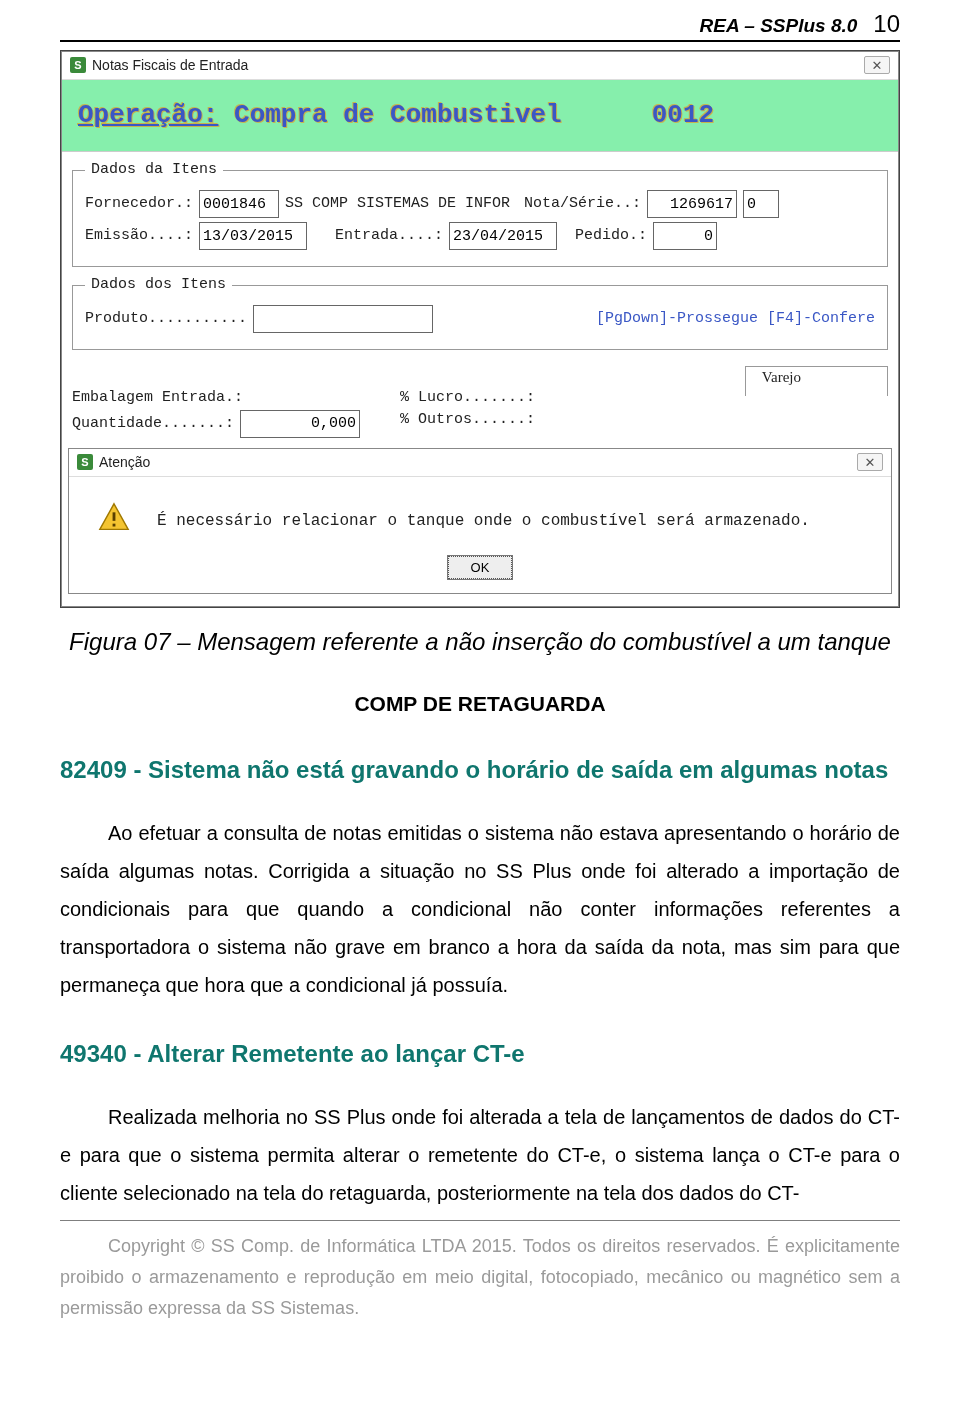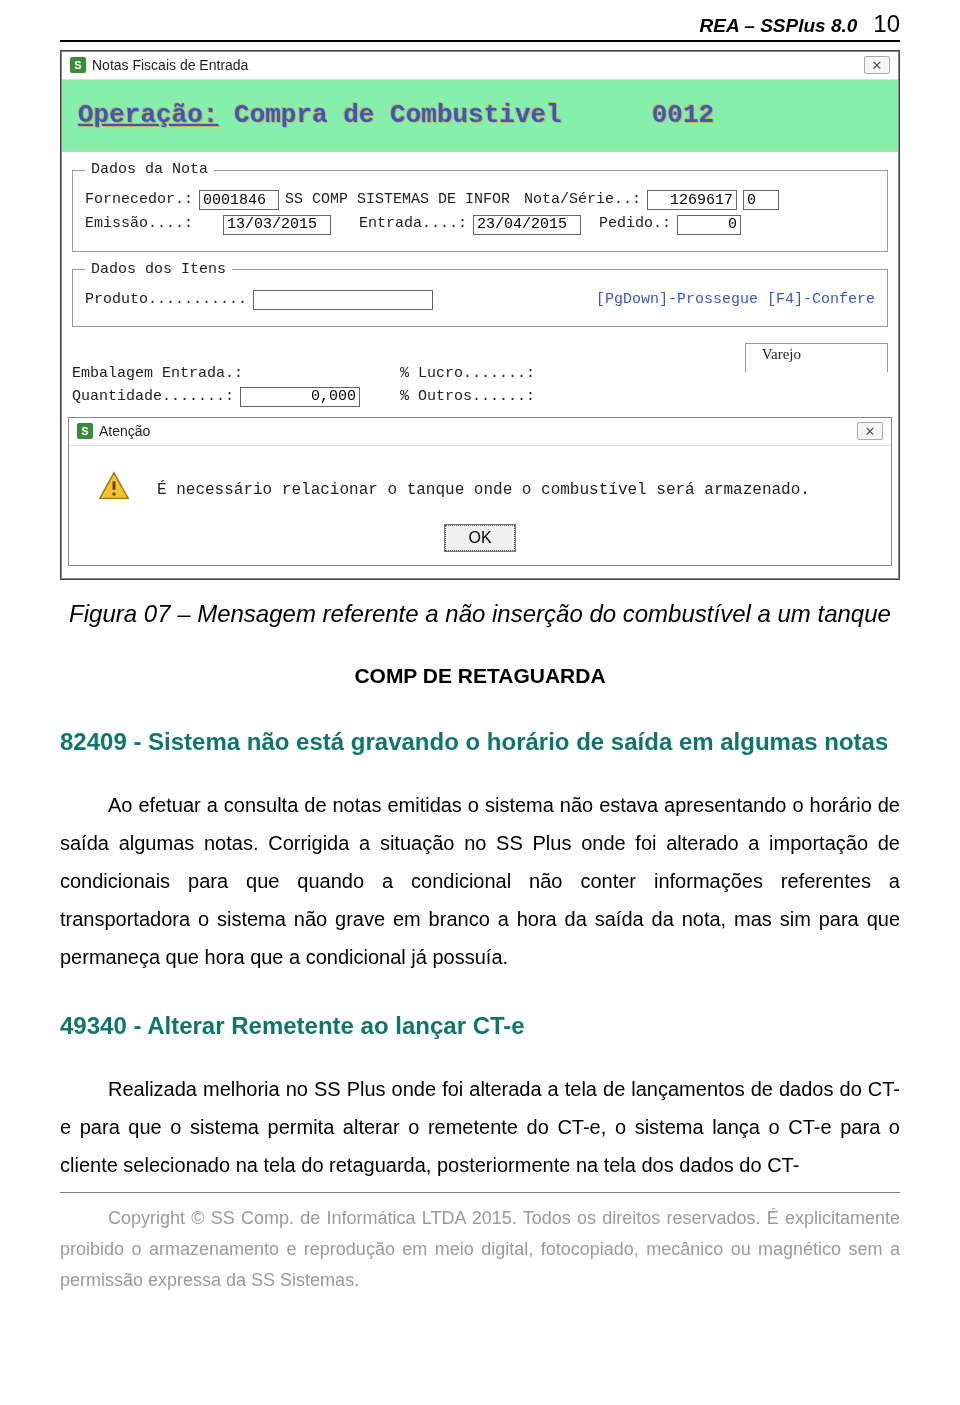"Dados da Nota" legend { text: Nota -> Itens }
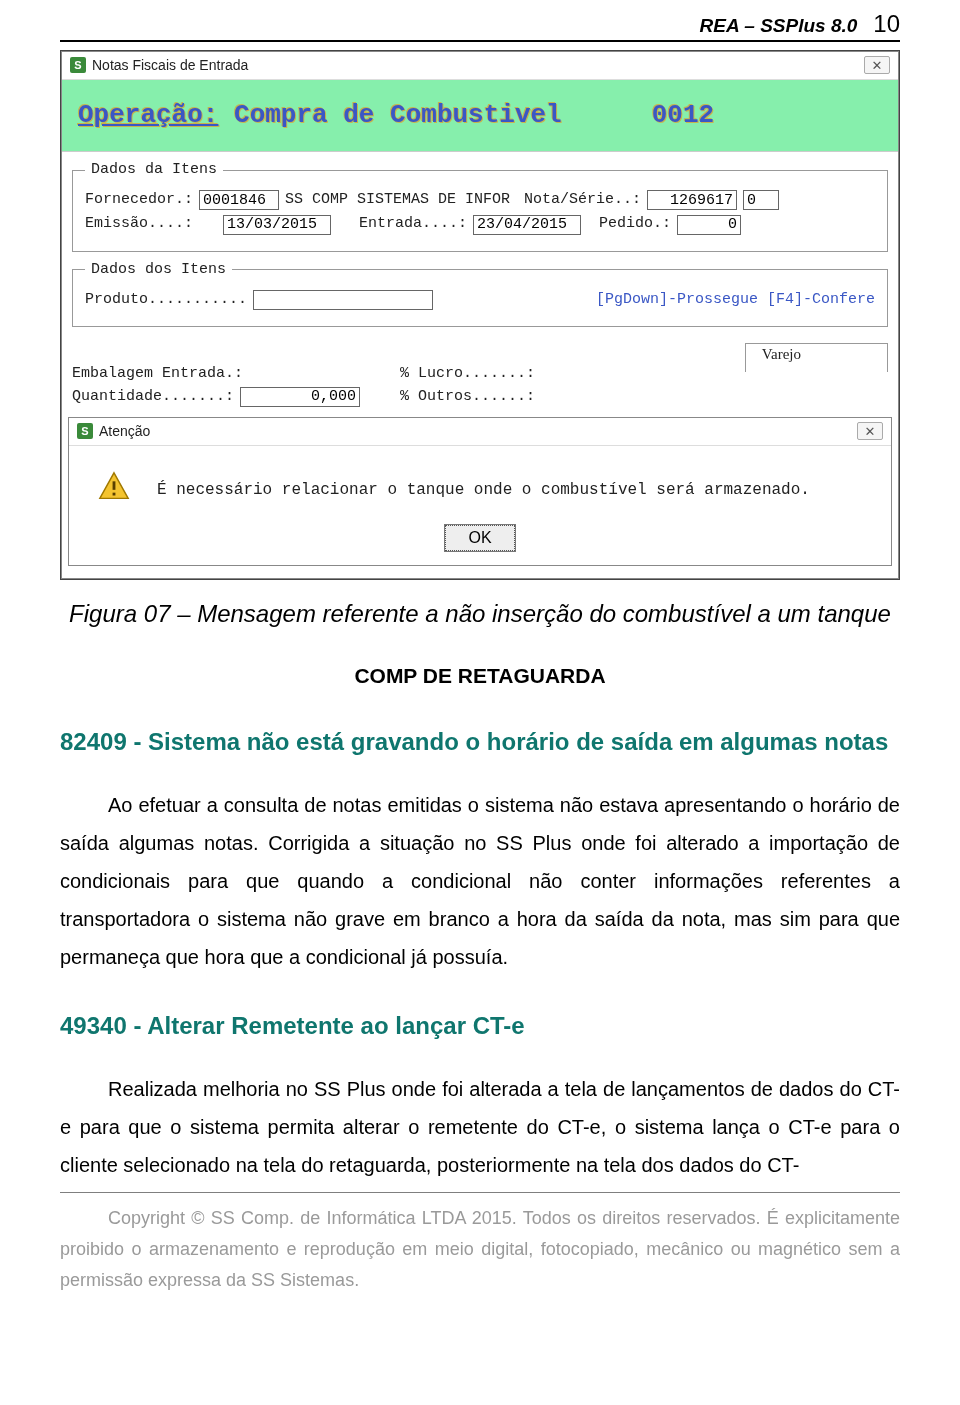"0001846" input.fld { height: 20px -> 28px }
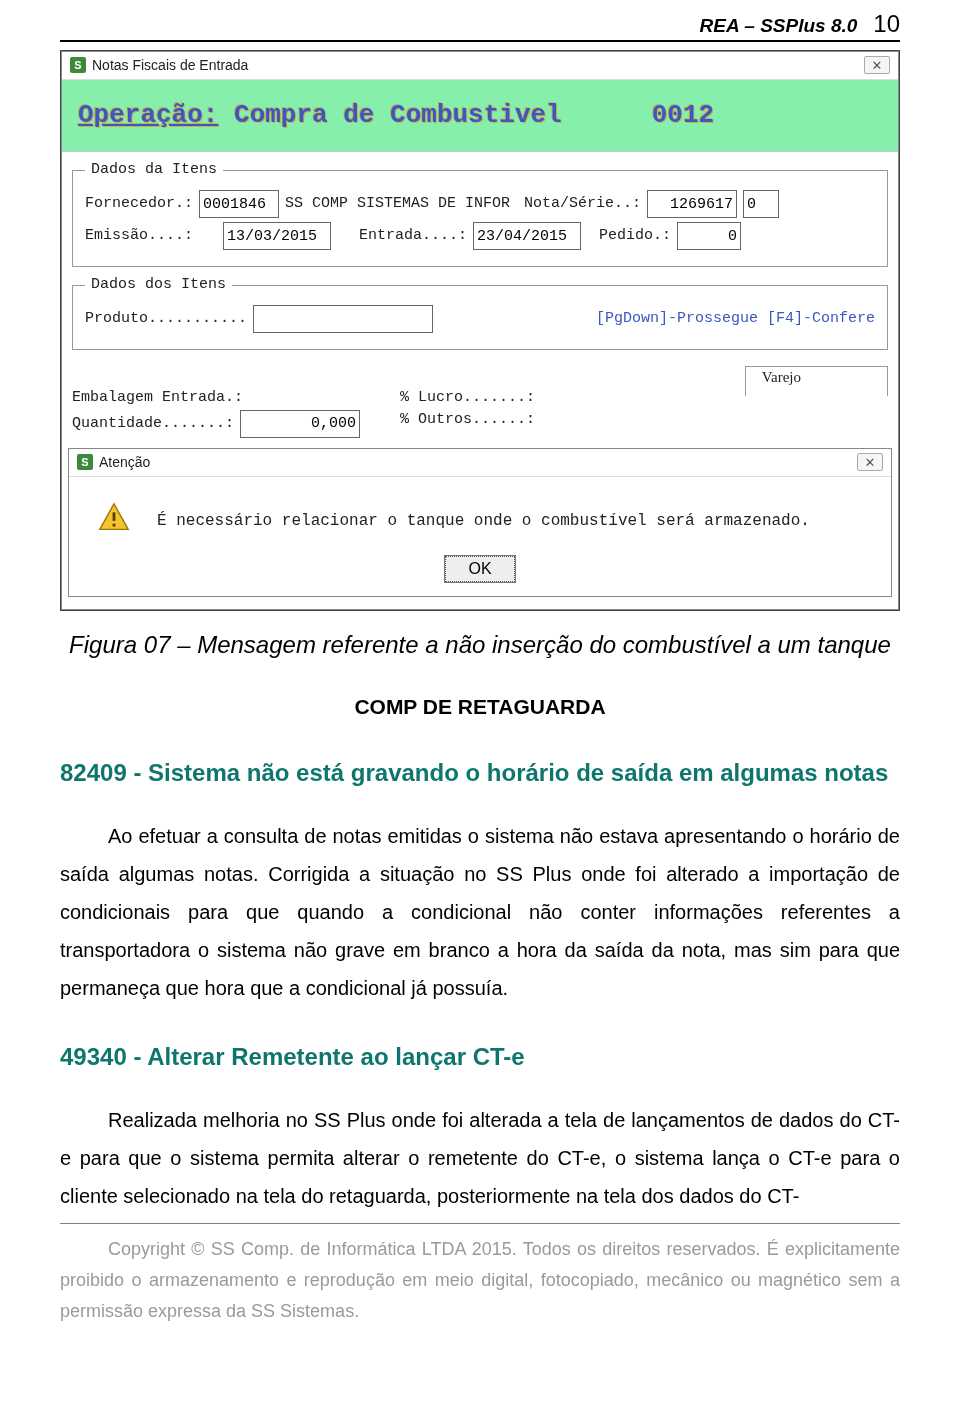"13/03/2015" input.fld { margin-left: 24px -> none }
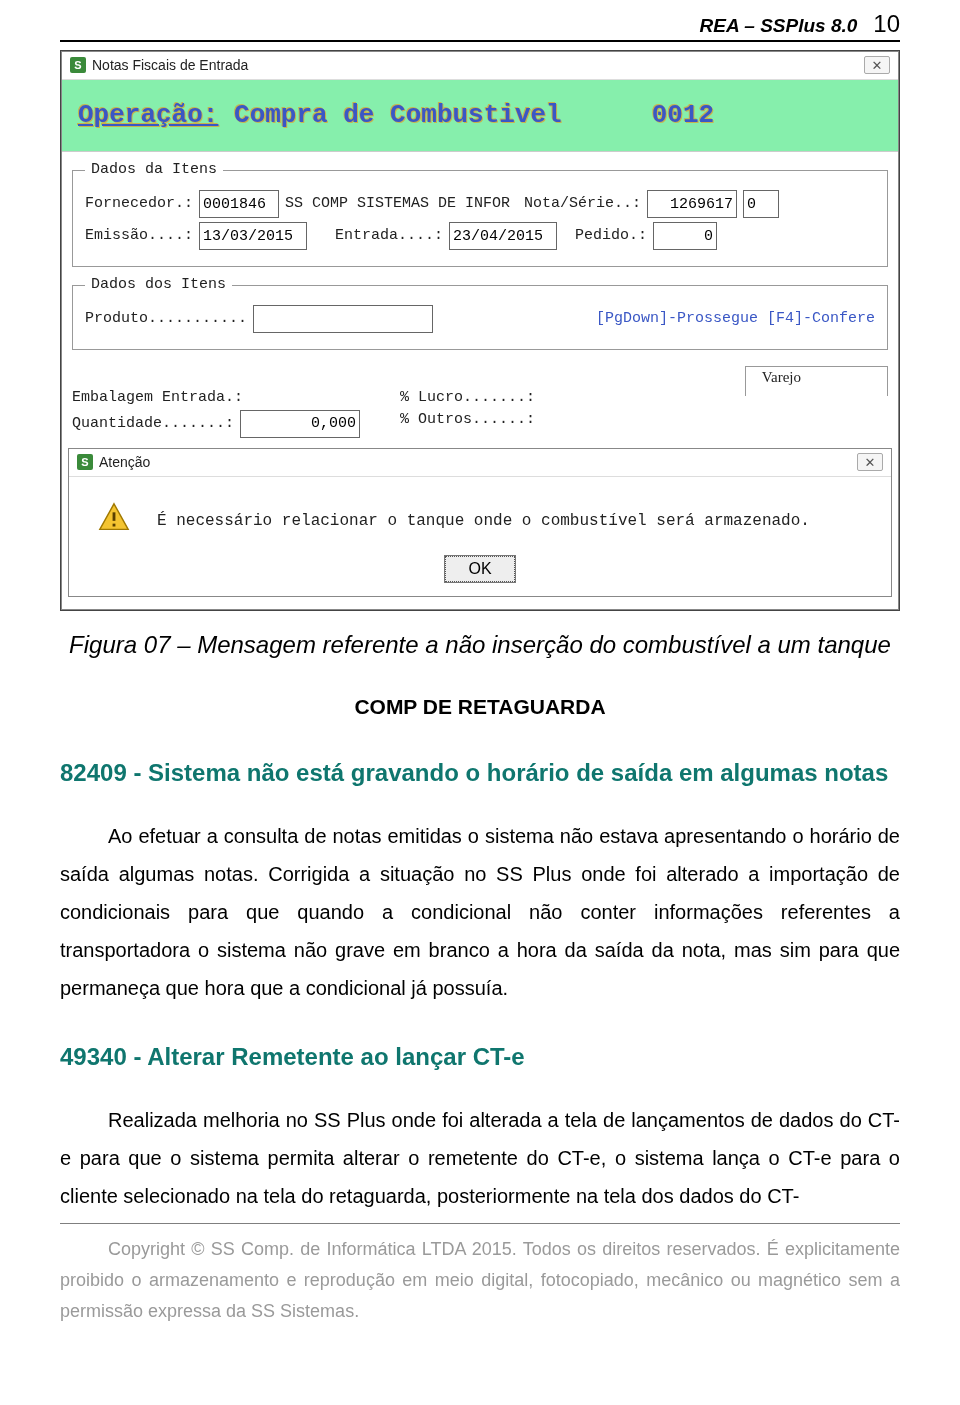"OK" button.ok { font-size: 16px -> 13px }
